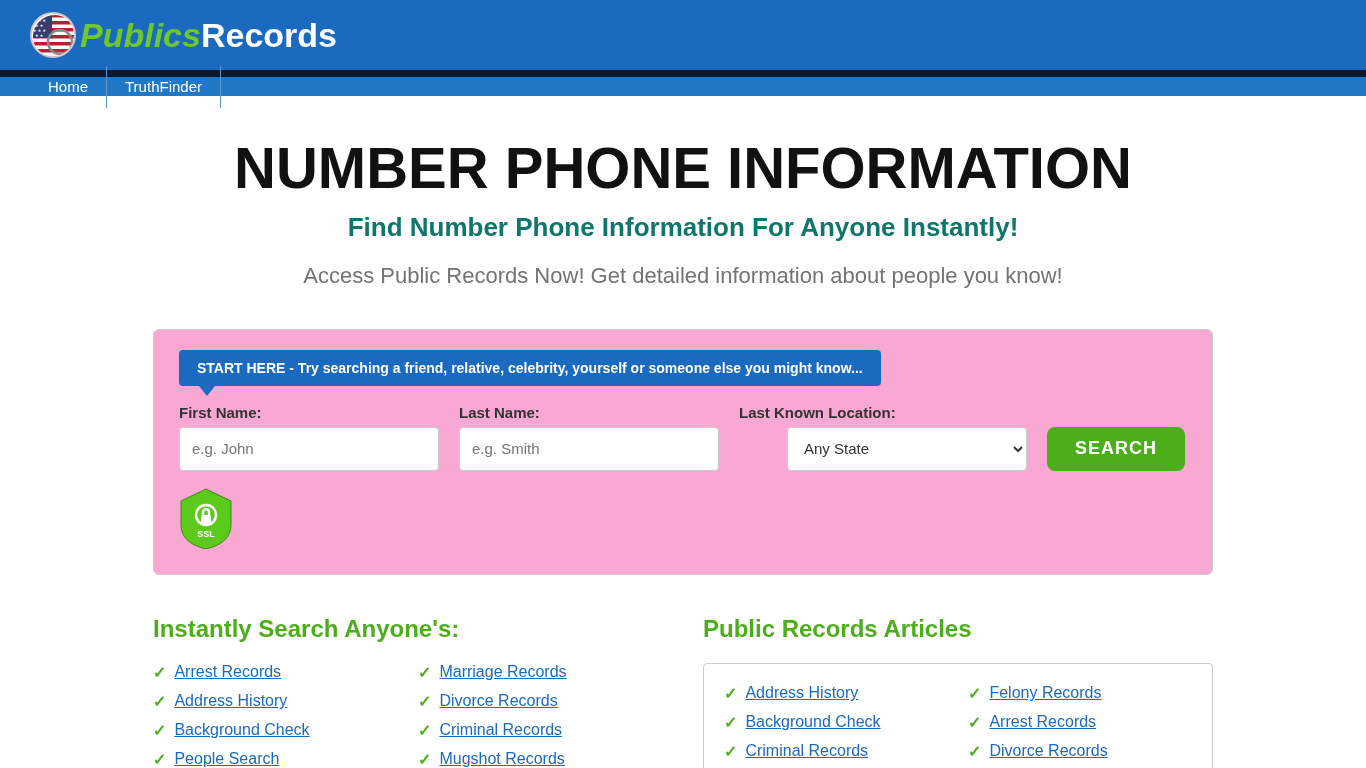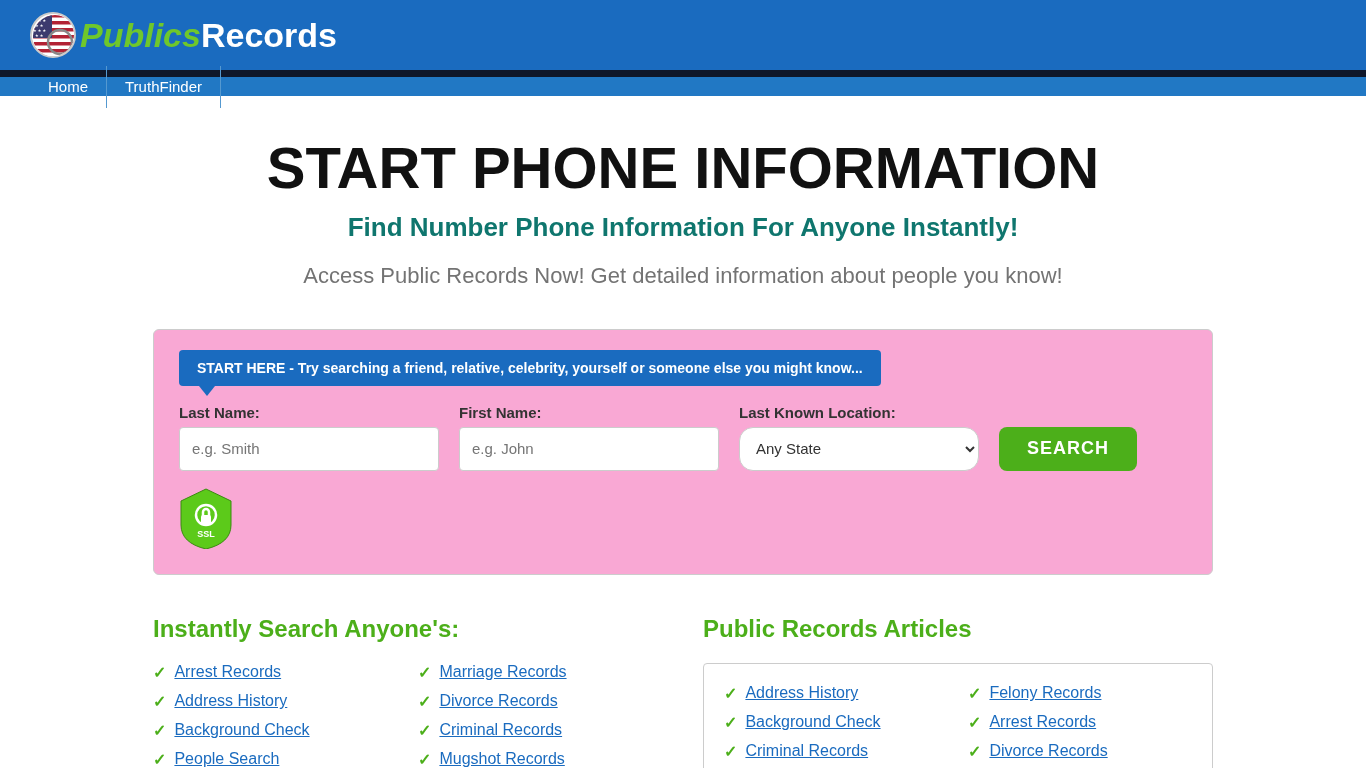"START PHONE INFORMATION" h1.hero-title { text: START -> NUMBER }
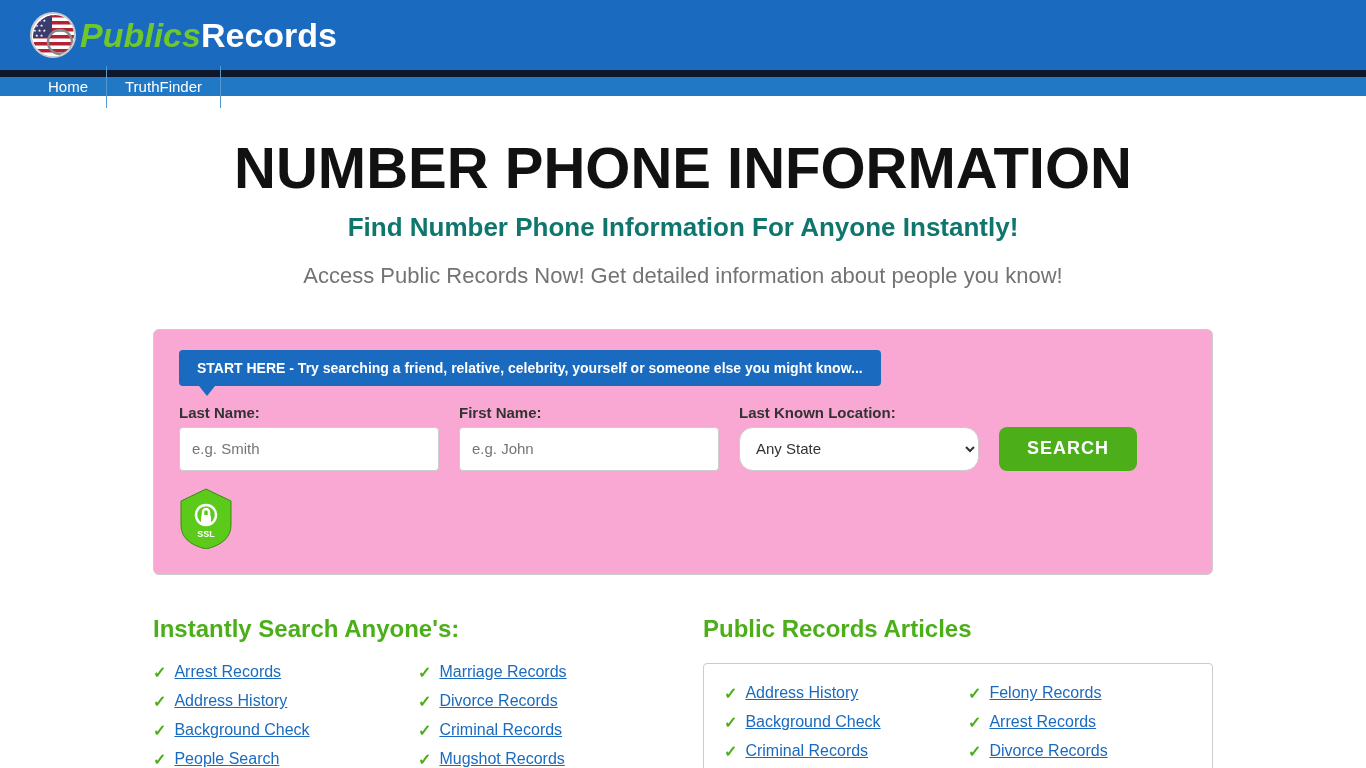"Last Name:" div.field-group { order: before "First Name:" -> after "First Name:" }
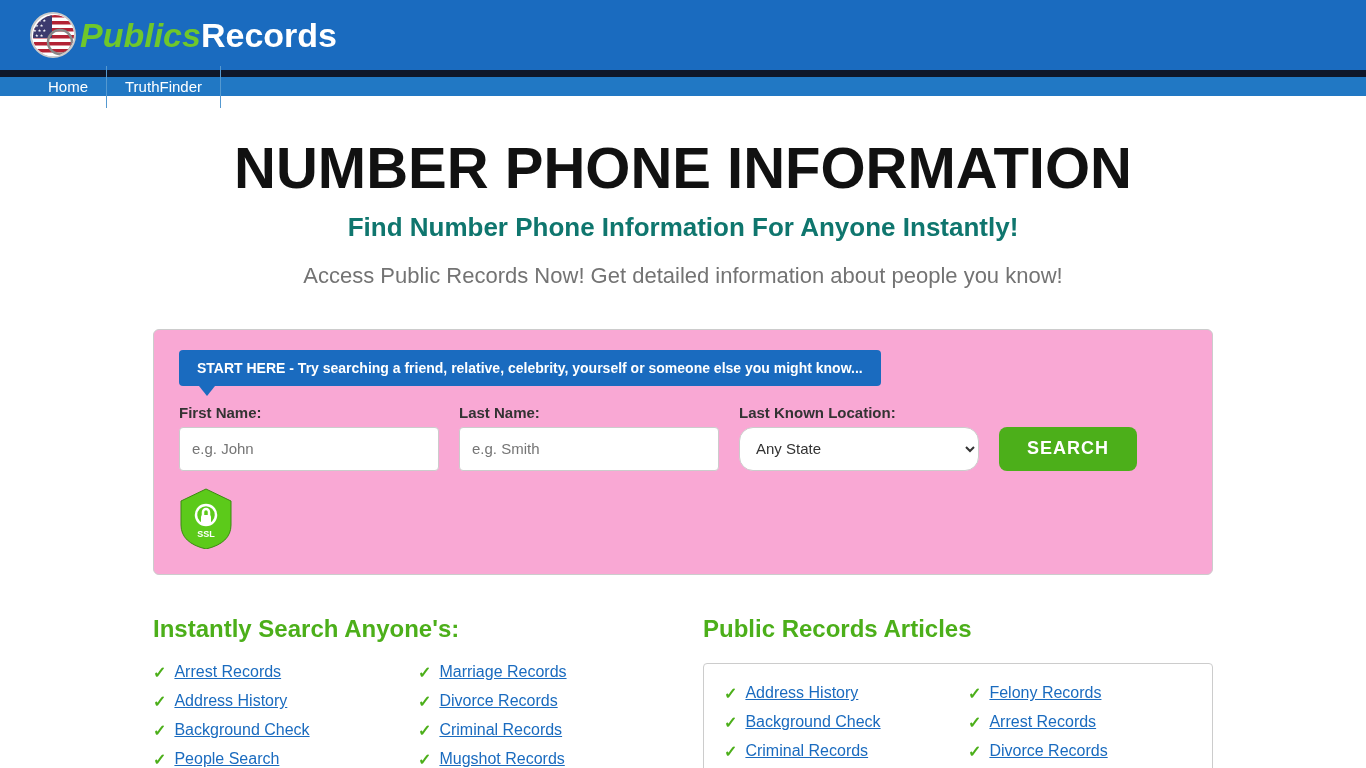"Any State" .field-group select { border-radius: 14px -> 4px; margin-left: none -> 48px }
